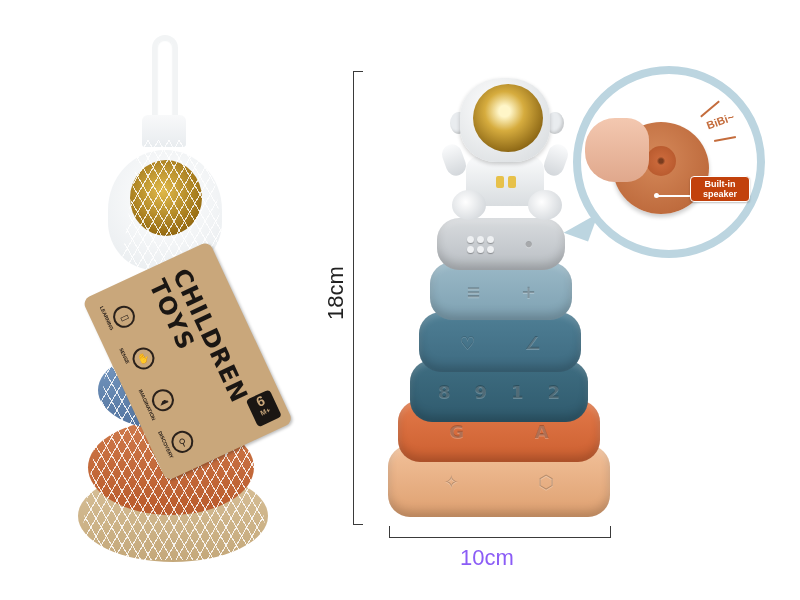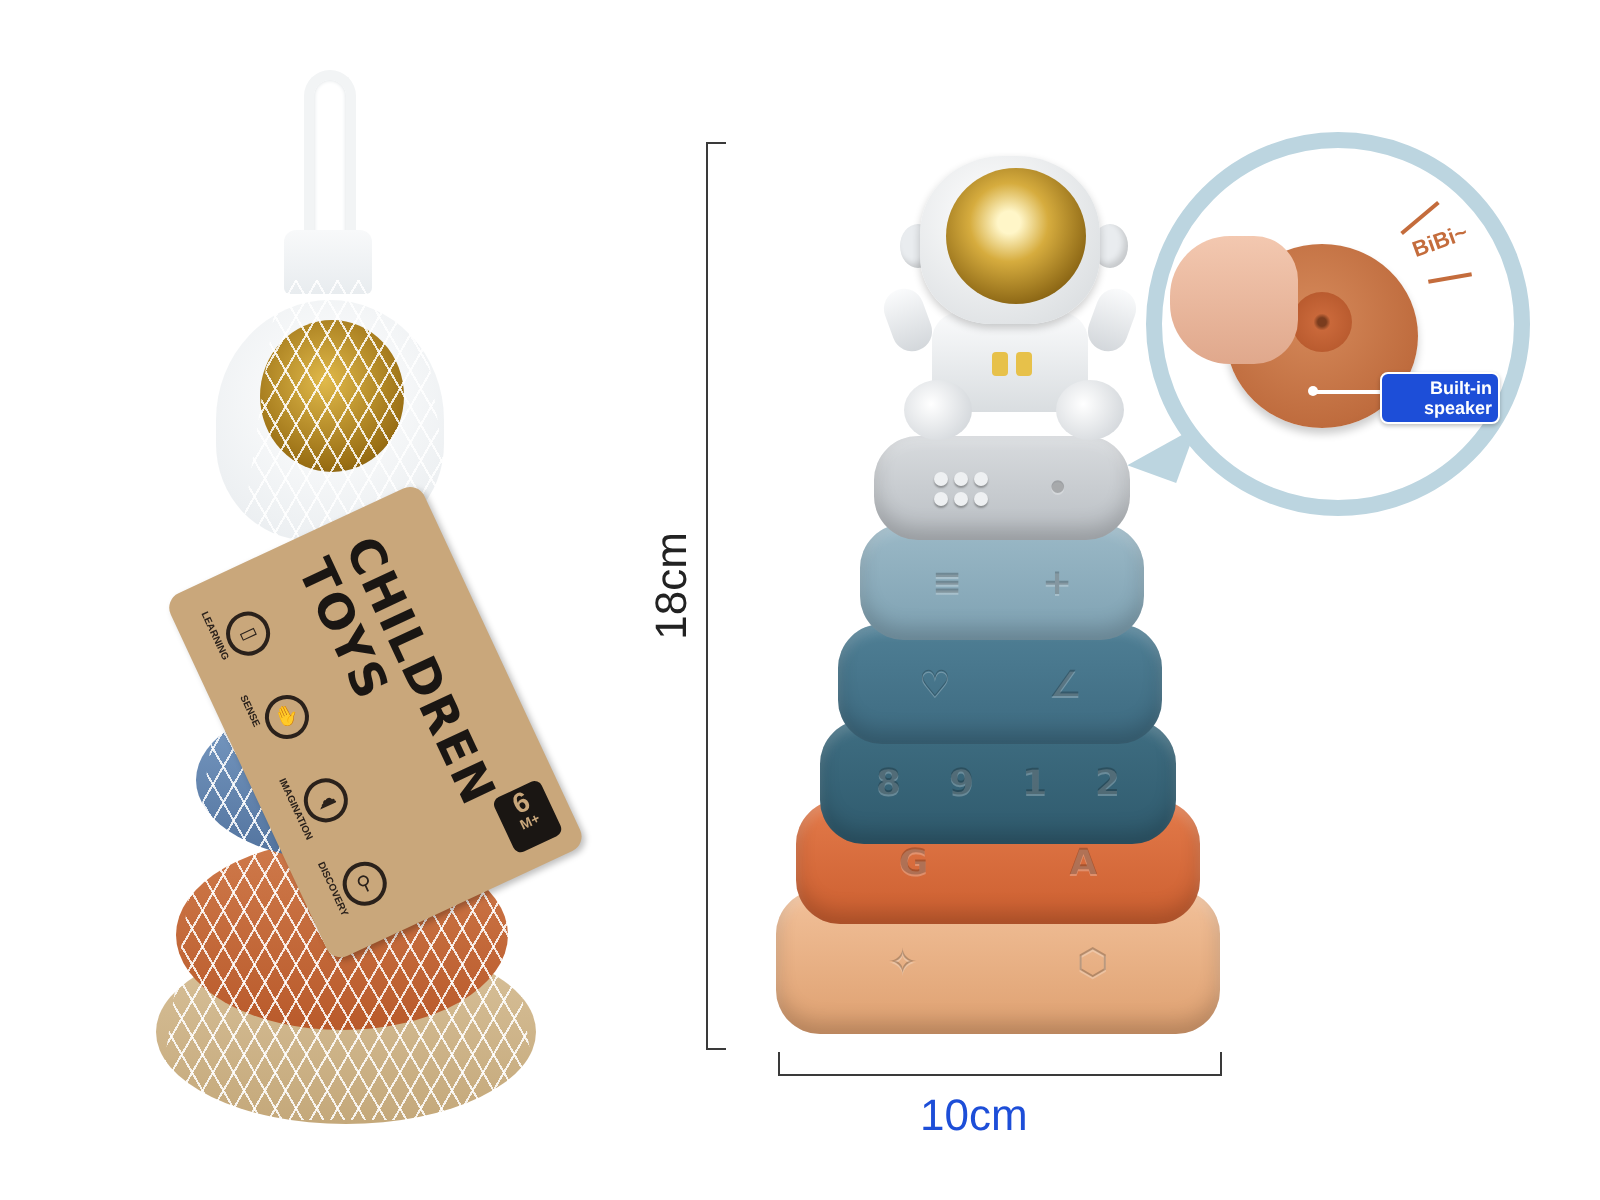"Built-in" .spk-badge { background: #1d4ed8 -> #c2410c; text-align: right -> center; top: 186px -> 176px }
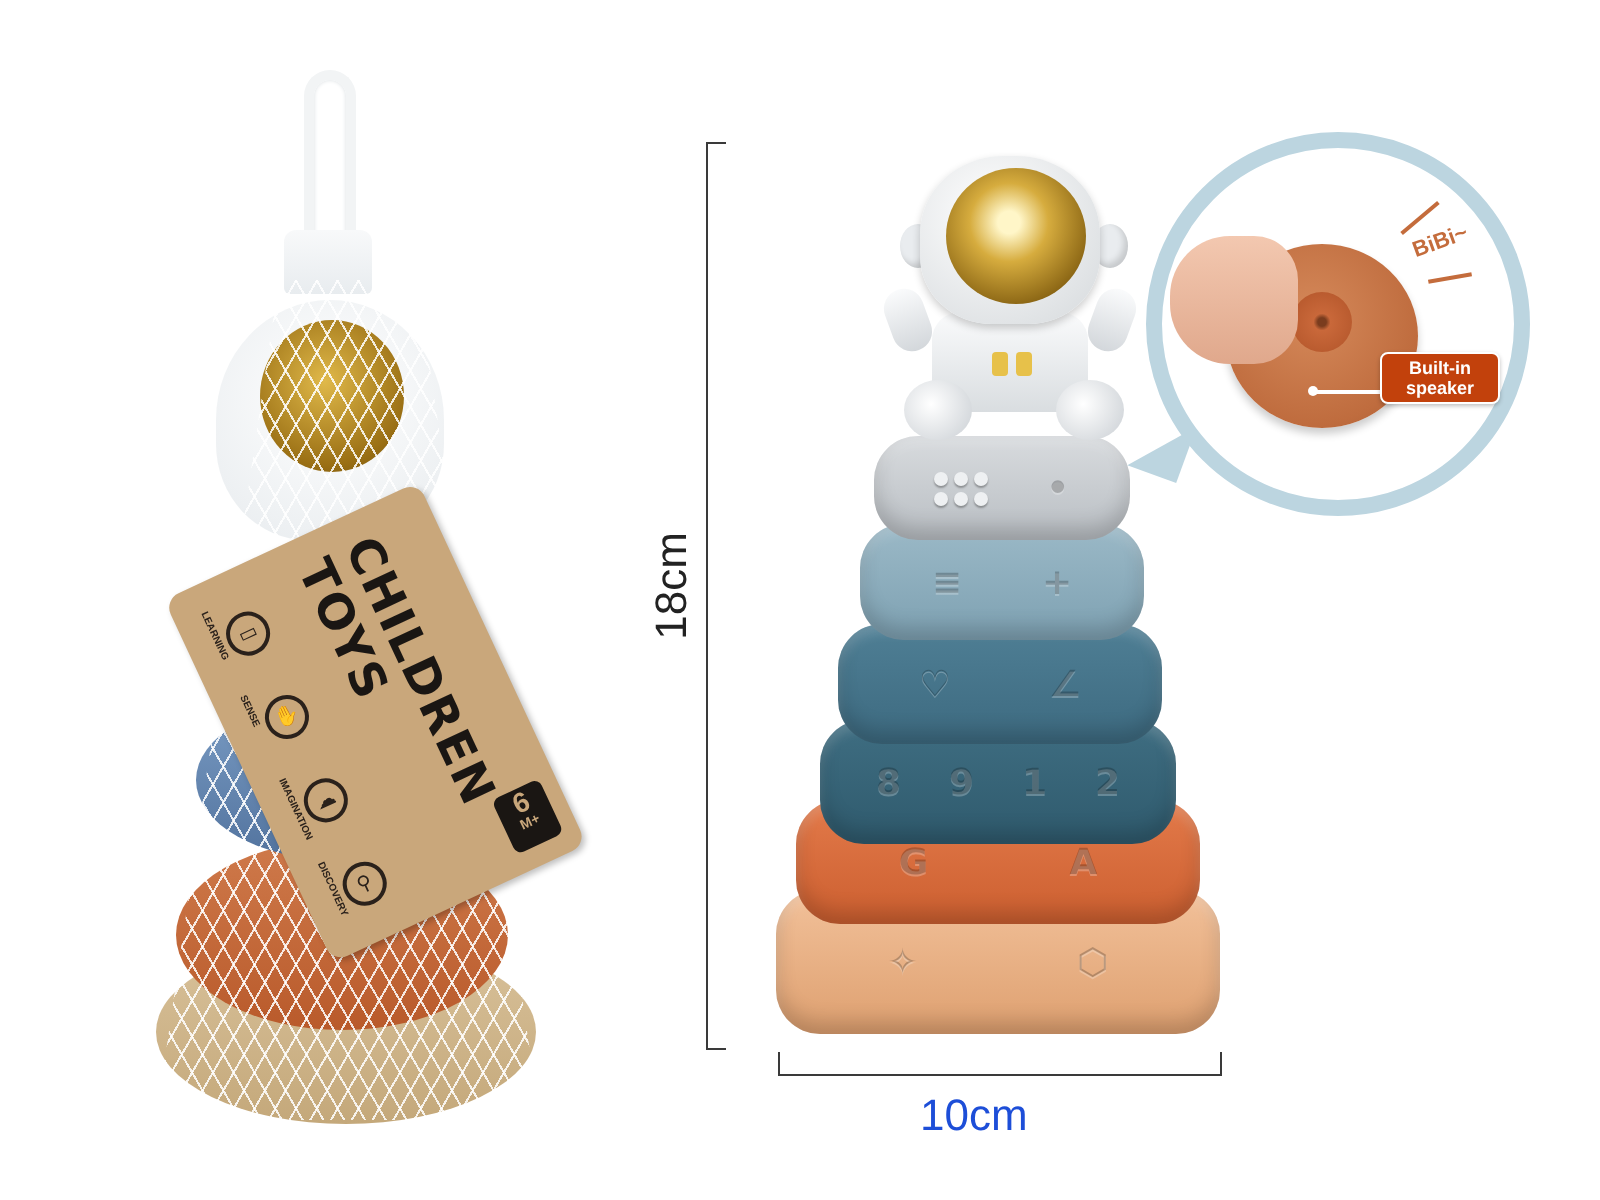"10cm" .dim-h-label { color: #1d4ed8 -> #8b5cf6 }
